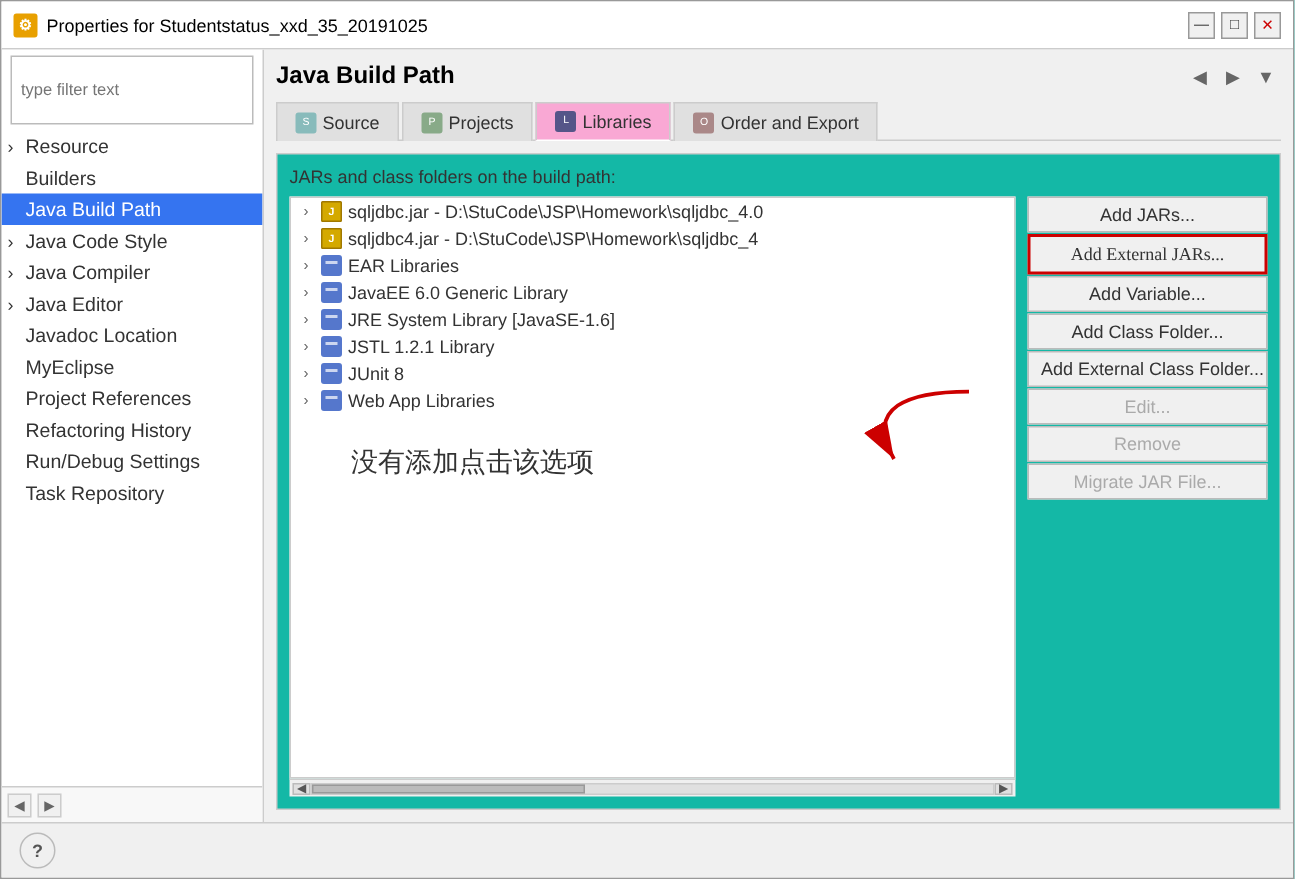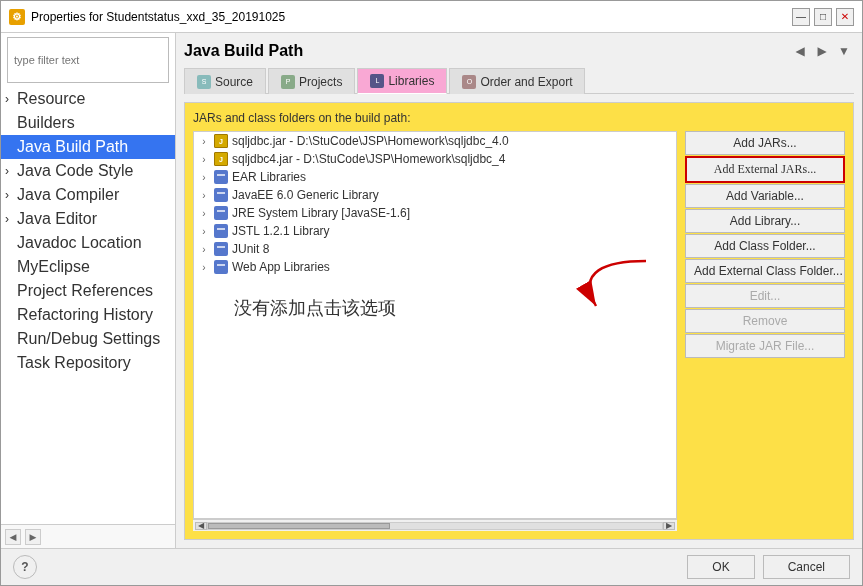"Resource" .sidebar-item { font-size: 16px -> 13px }
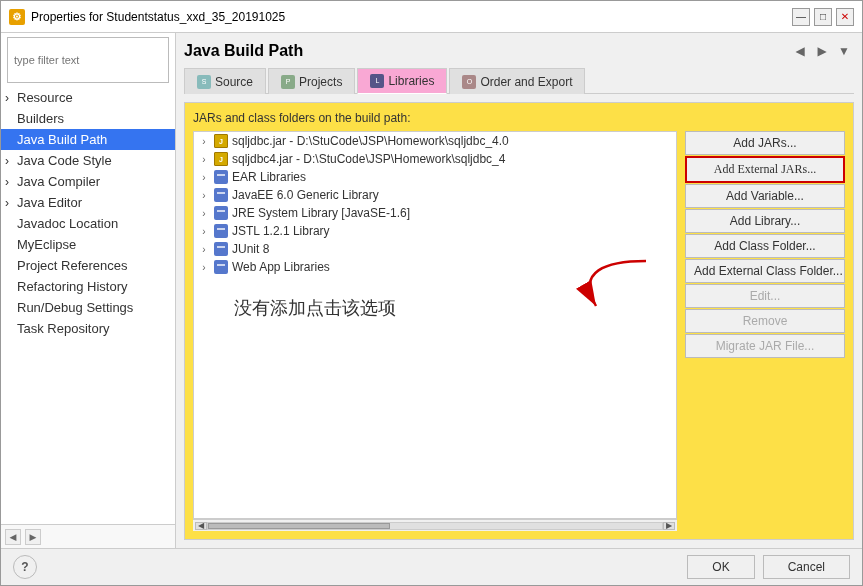"JARs and class folders on" .panel { background: #fde047 -> #14b8a6 }
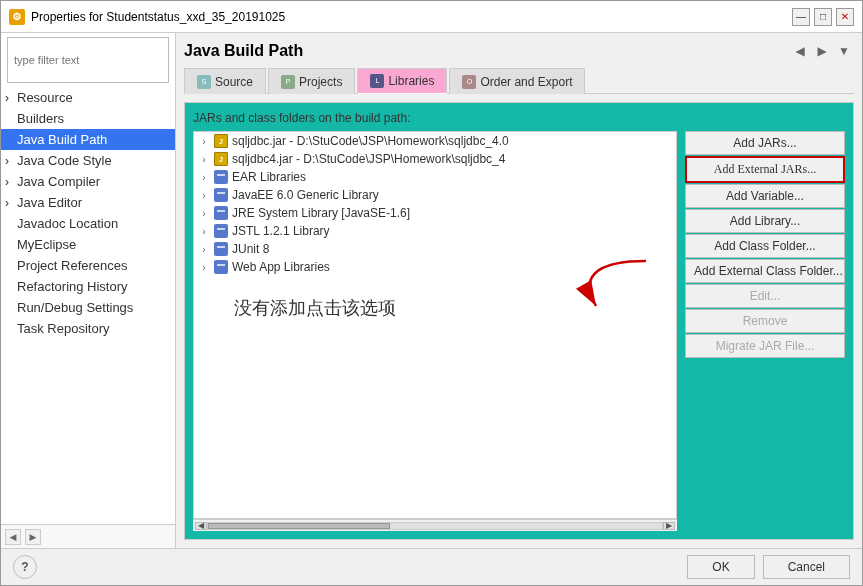"Add Library..." button.action-btn { html: <button>Add Library...</button> -> none }
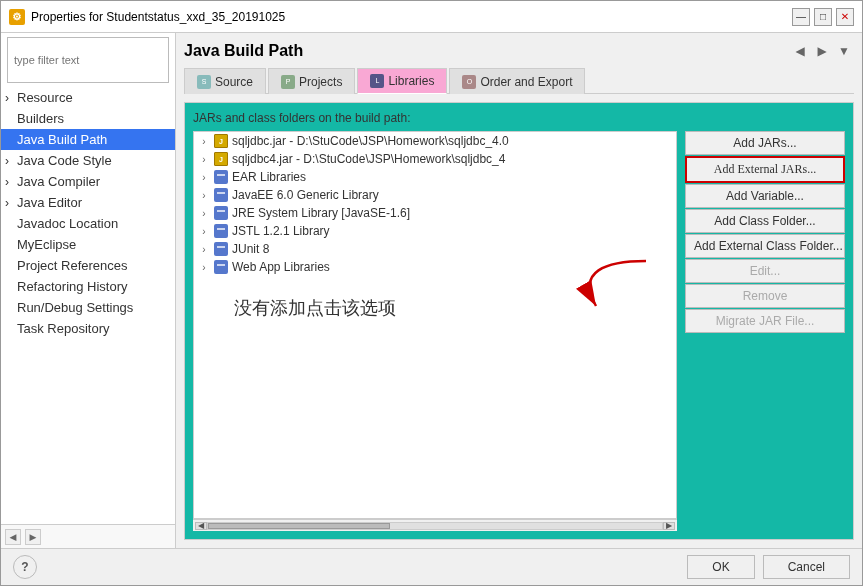"OK" div.footer-right { html: <div> <button>OK</button> <button>Cancel</button> </div> -> none }
